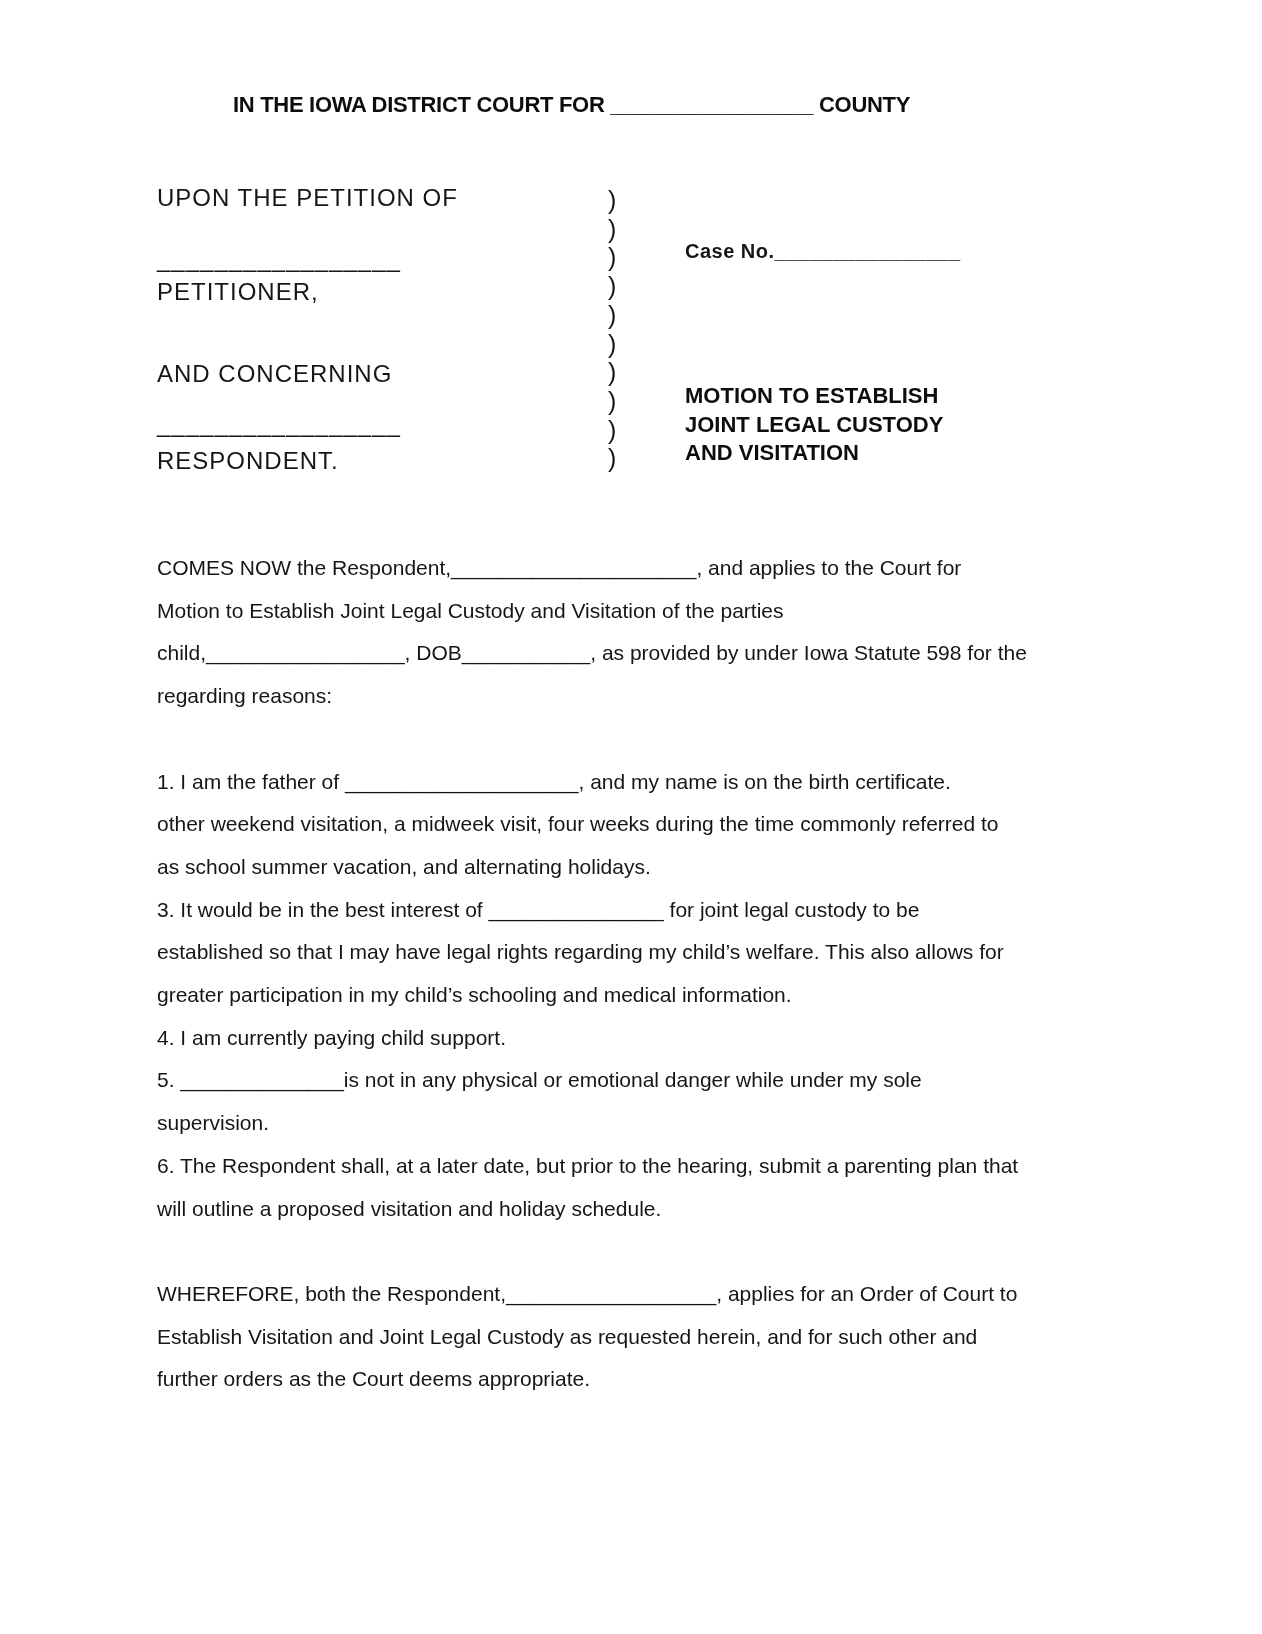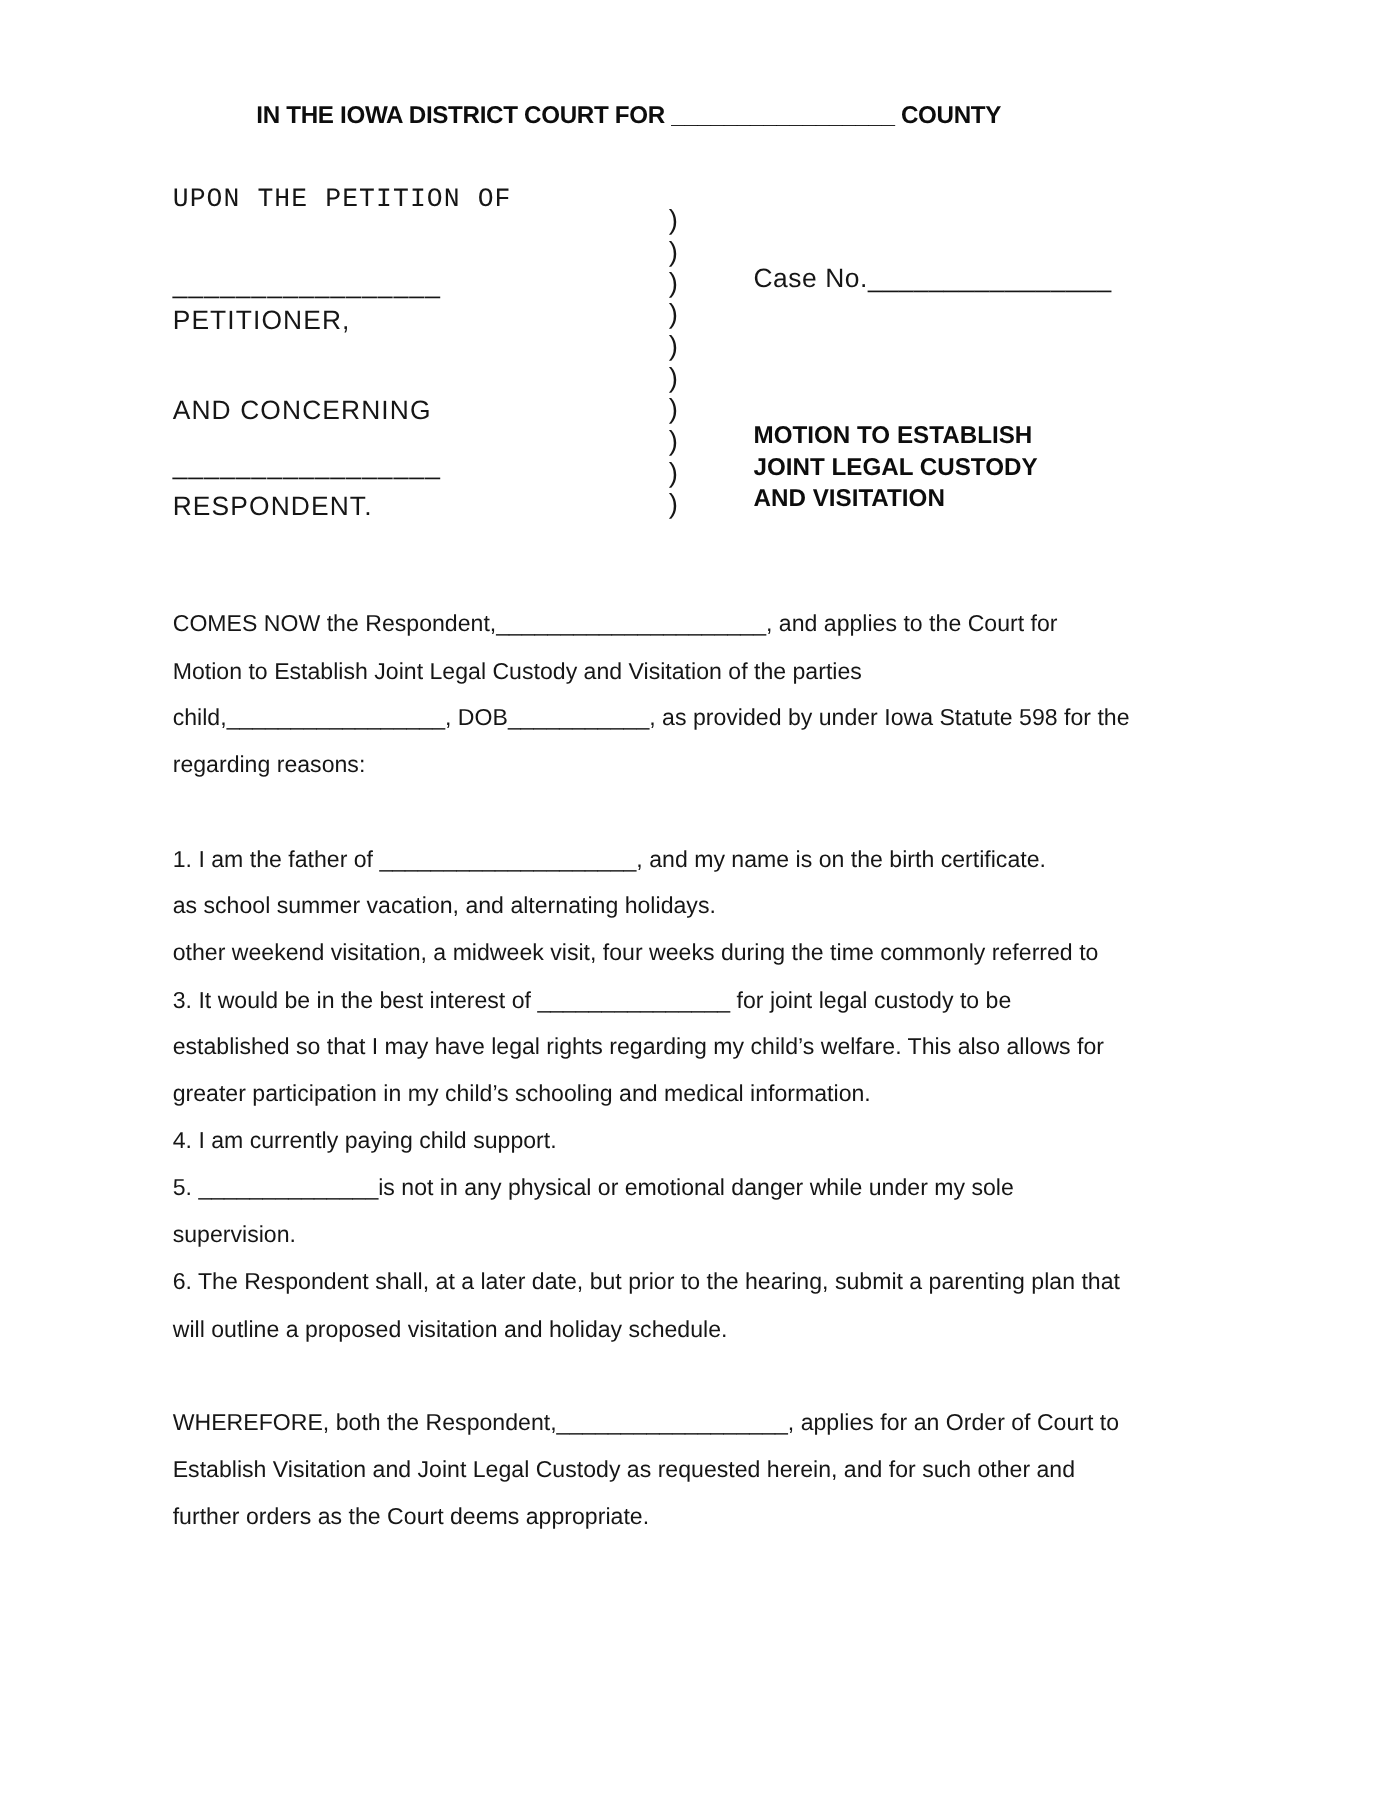"UPON THE PETITION OF" .cap-upon { font-family: Liberation Mono, monospace -> none; top: 168px -> 184px }
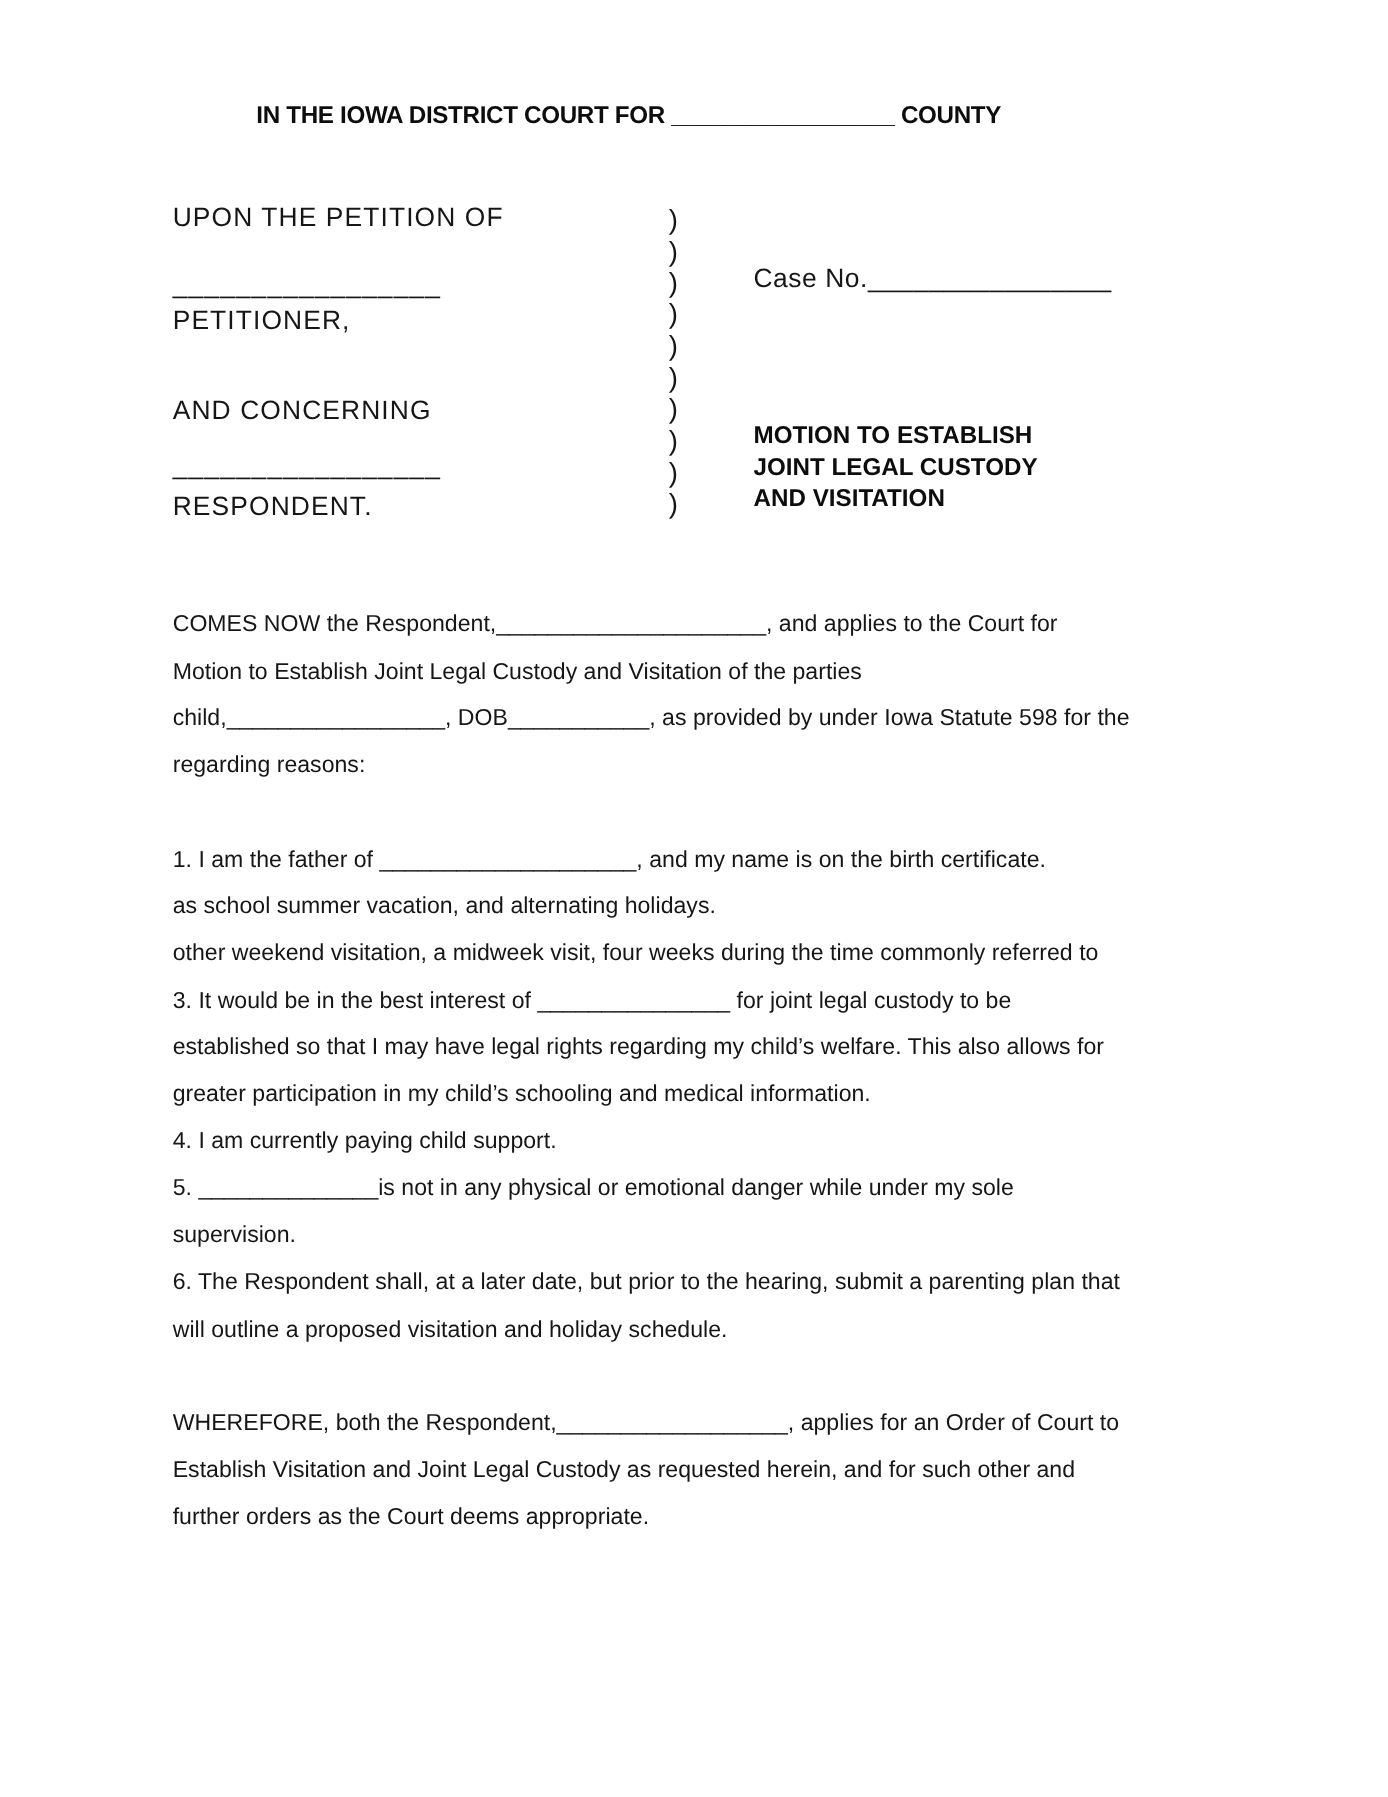"Case No.________________" .case-no { font-size: 24px -> 20px; font-weight: none -> bold }
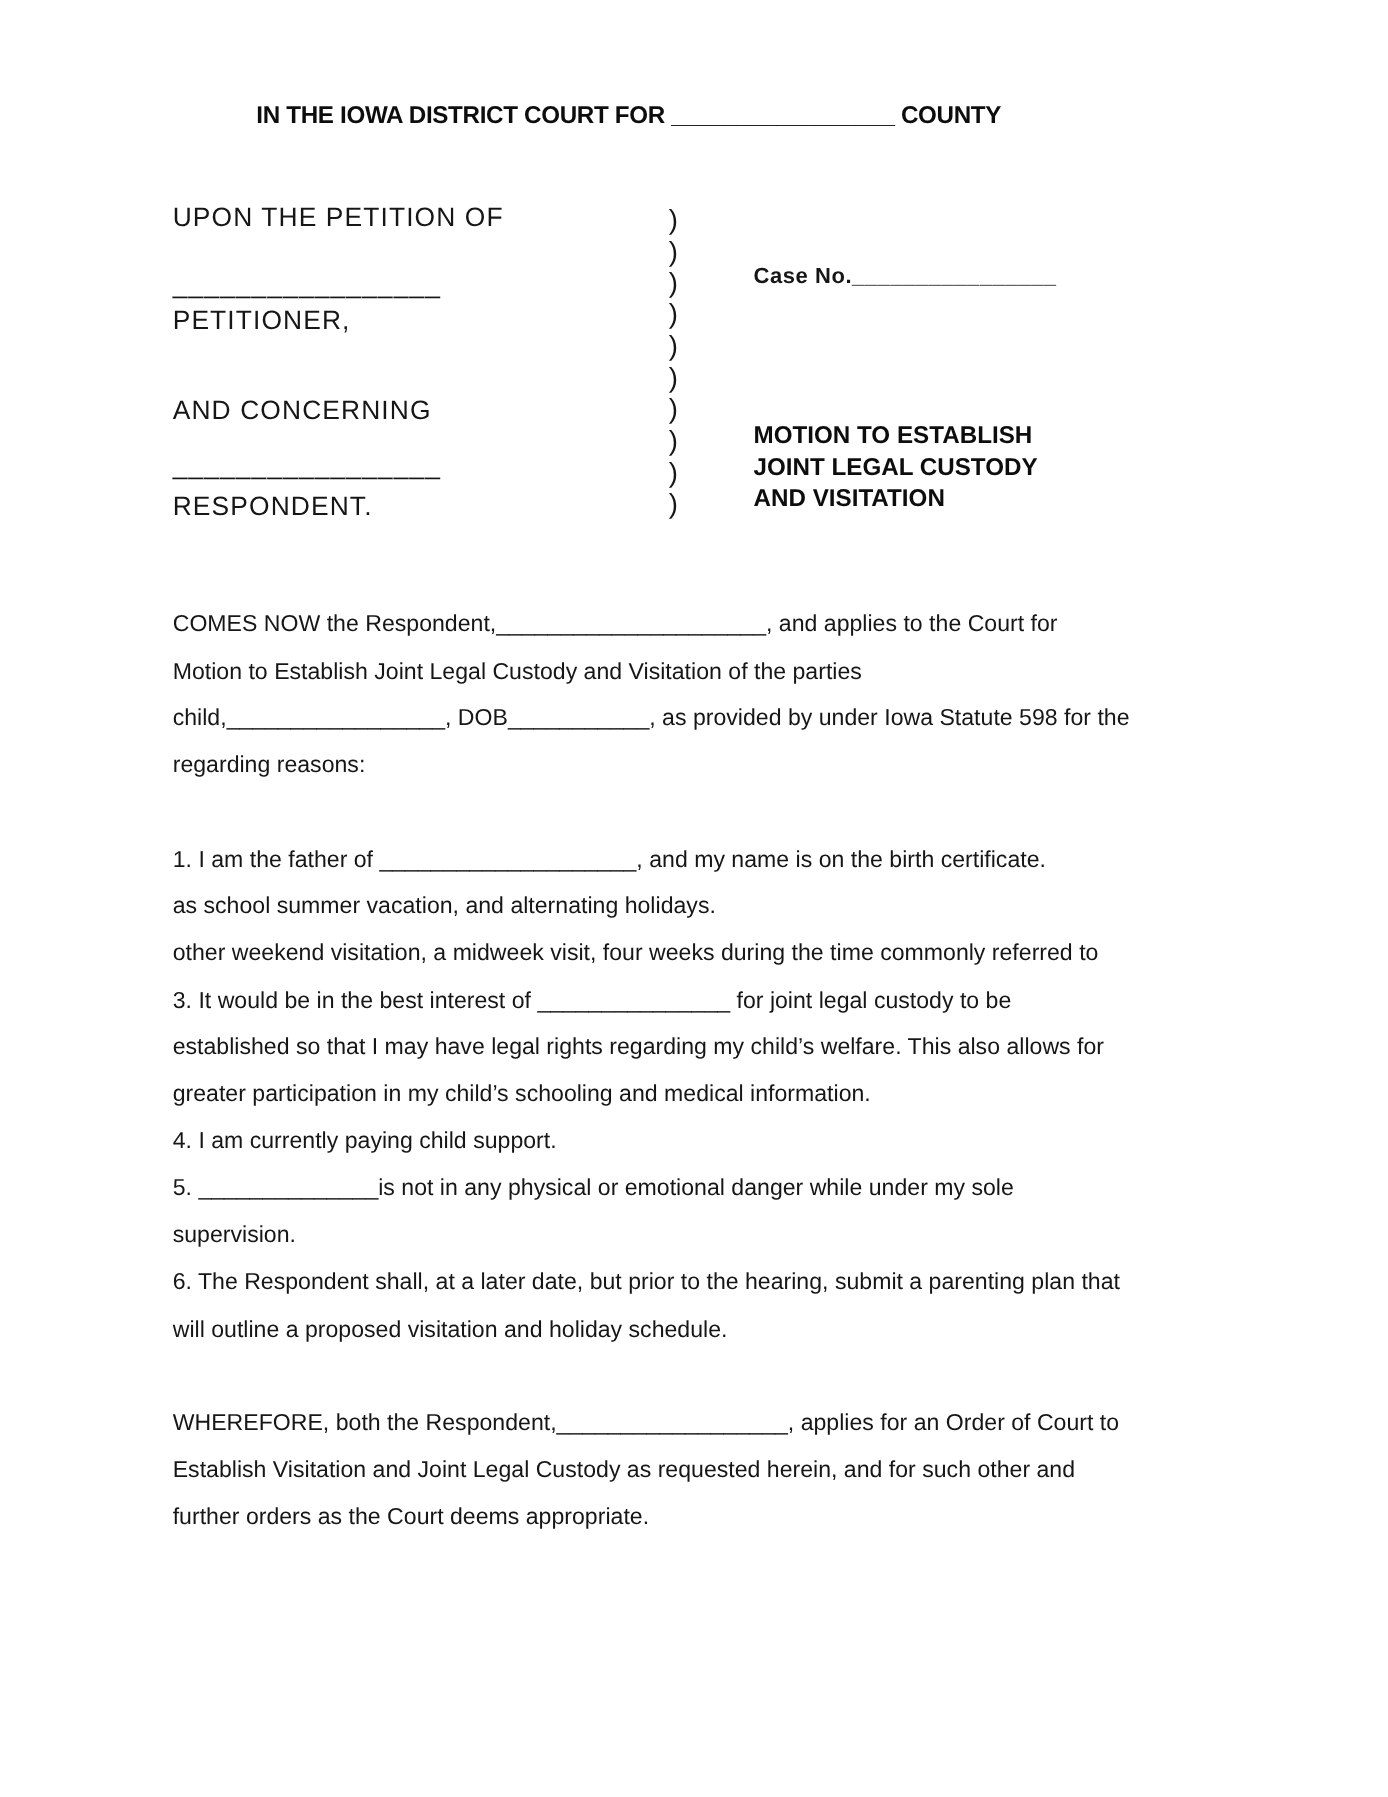"as school summer vacation, and" div.bline { order: before "other weekend visitation, a midweek" -> after "other weekend visitation, a midweek" }
